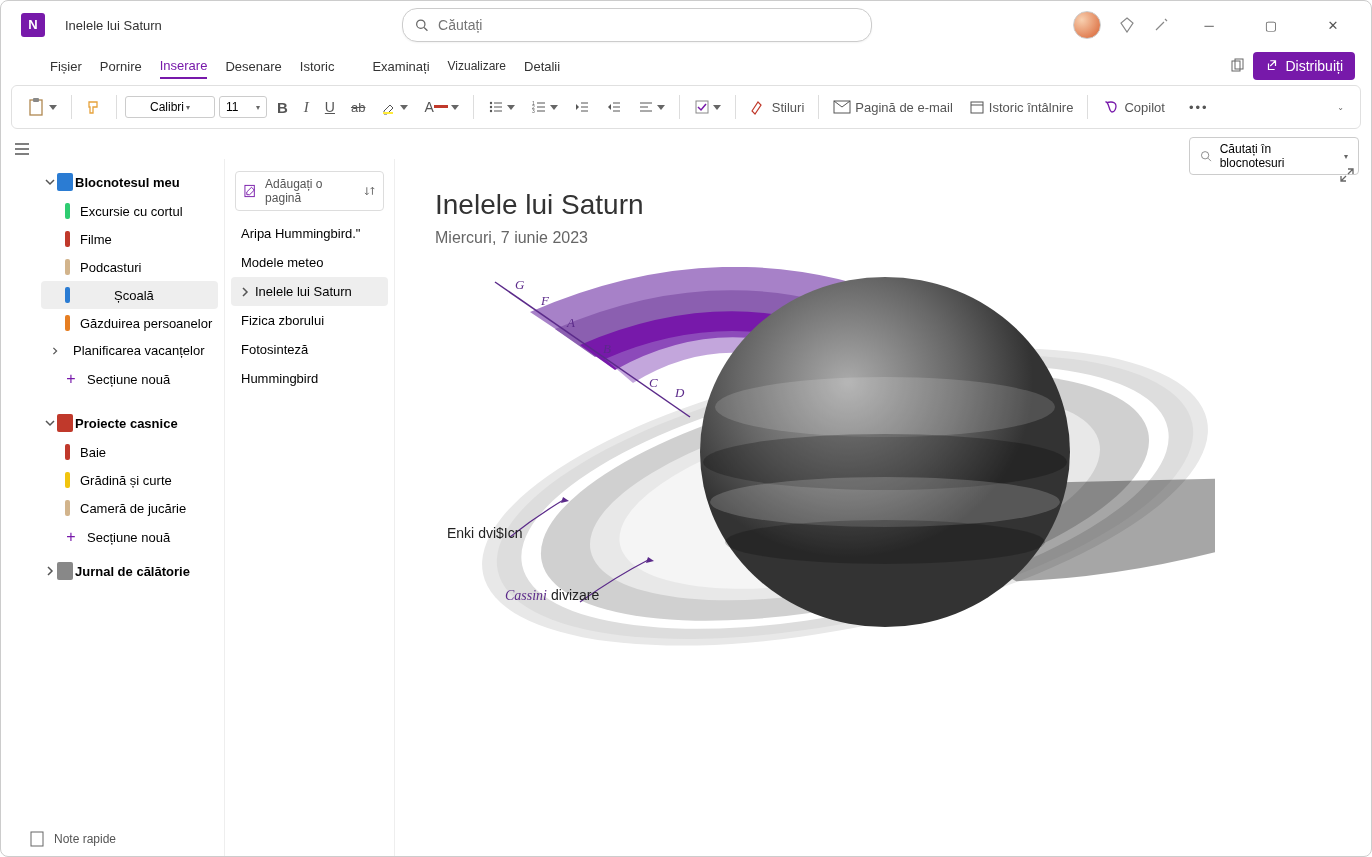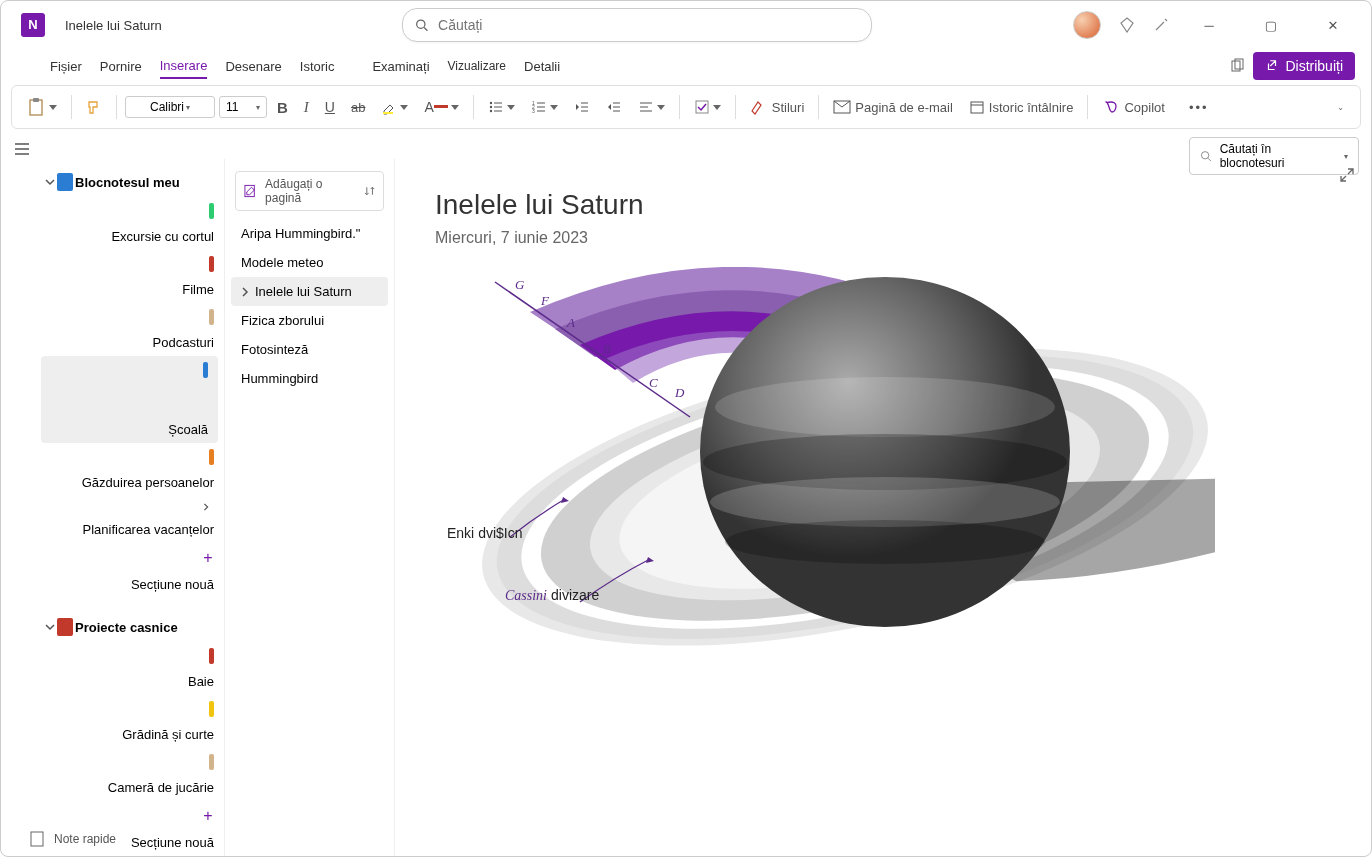"Excursie cu cortul" .nav-item { align-items: flex-end -> center; flex-direction: column -> none }
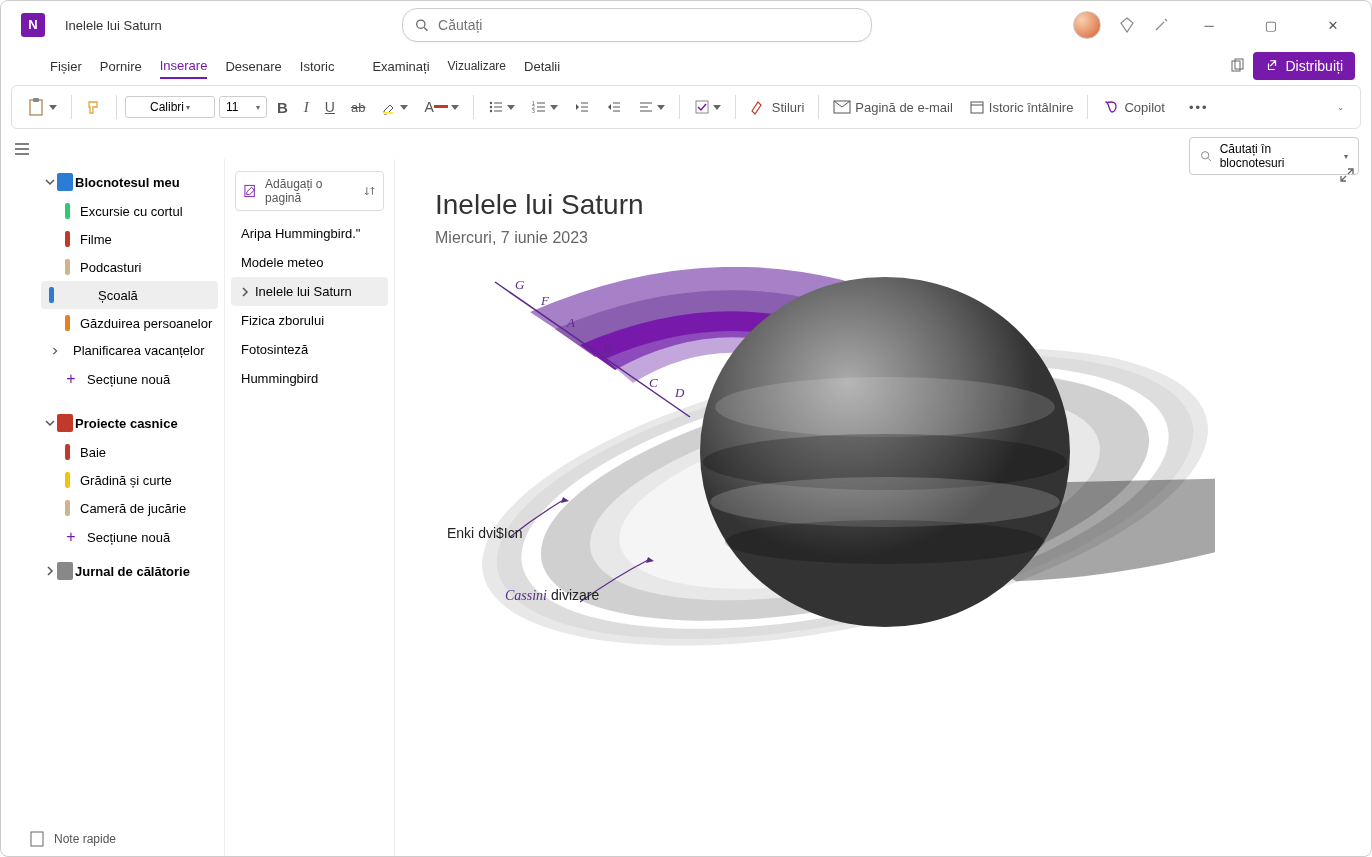"Școală" .nav-item.selected { padding-left: 8px -> 24px }
